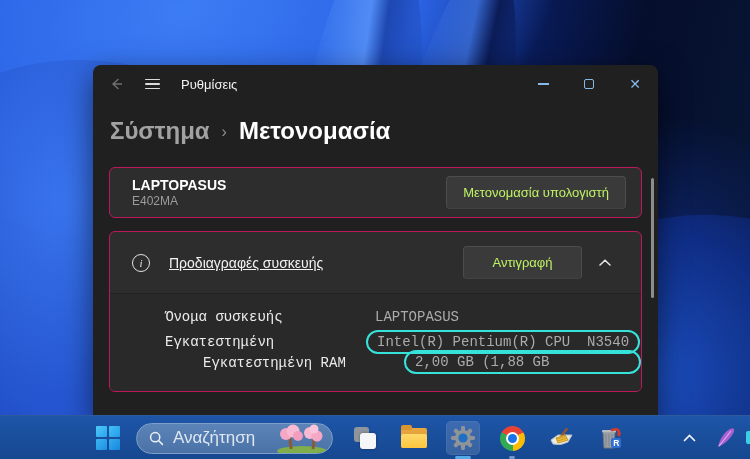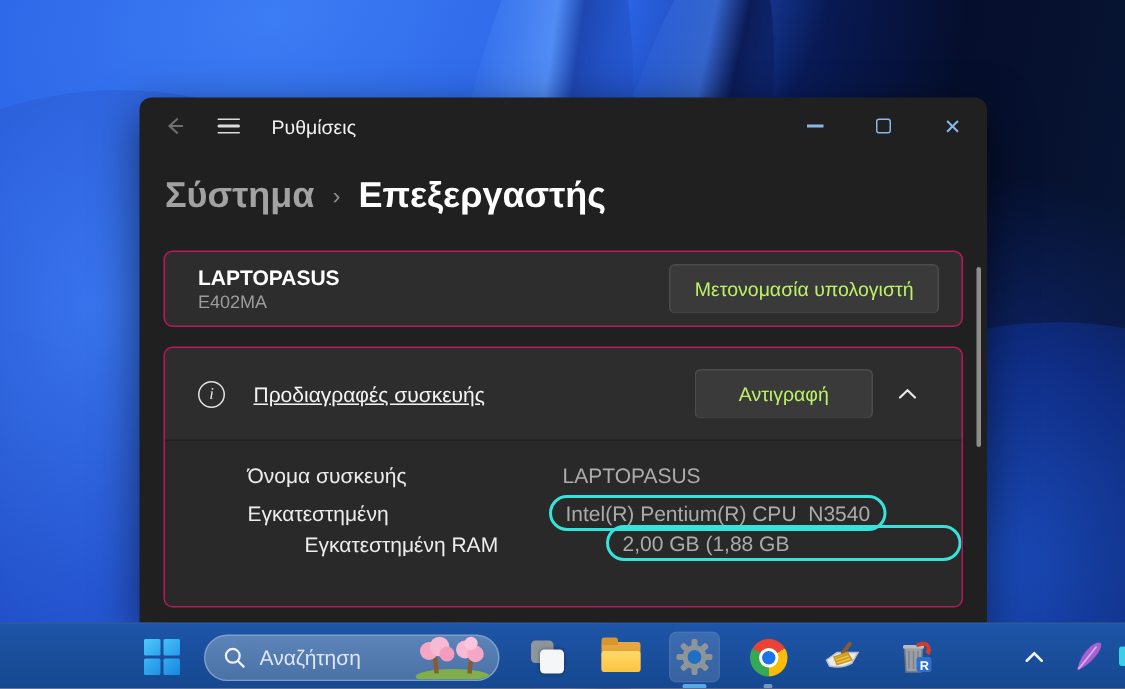"Επεξεργαστής" span.crumb-current { text: Επεξεργαστής -> Μετονομασία }
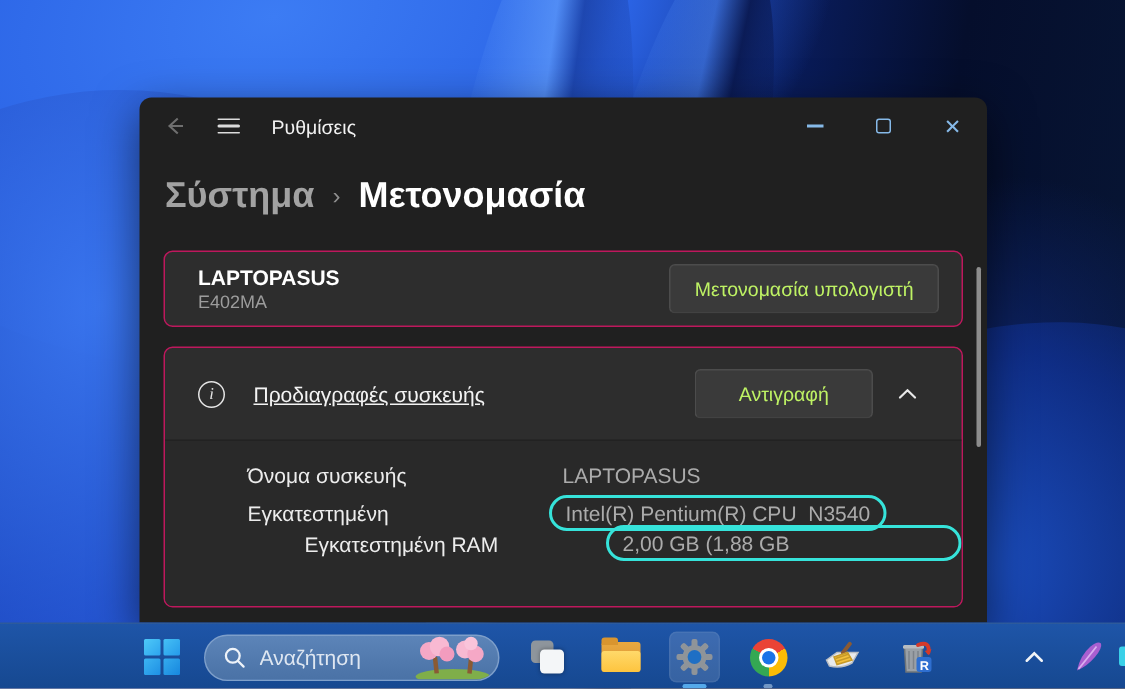"Όνομα συσκευής" .specs-body { font-family: none -> Liberation Mono, monospace; padding: 13px 0 31px 55px -> 13px 0 18px 55px }
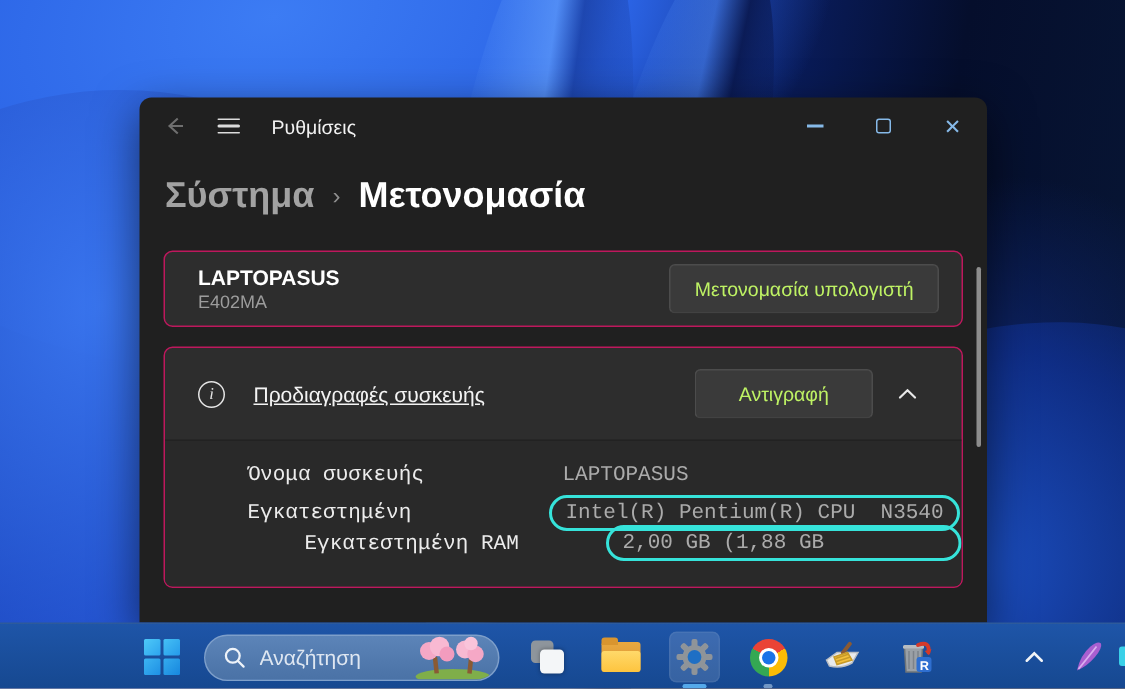"Αναζήτηση" .search-pill input { font-size: 14px -> 17px }
